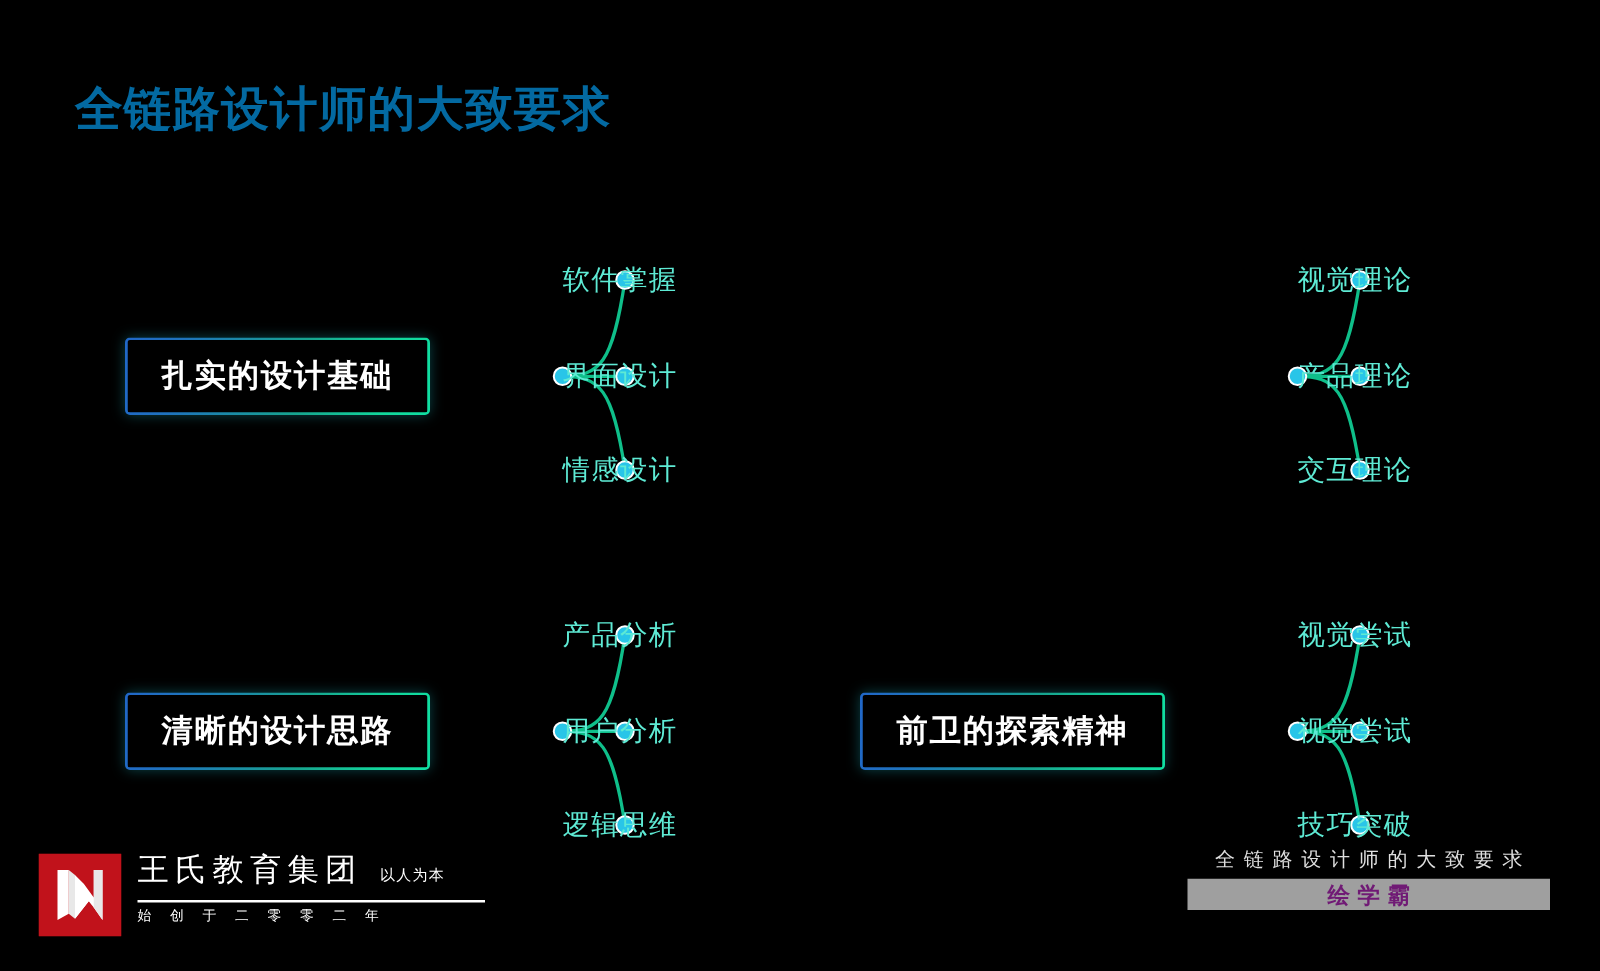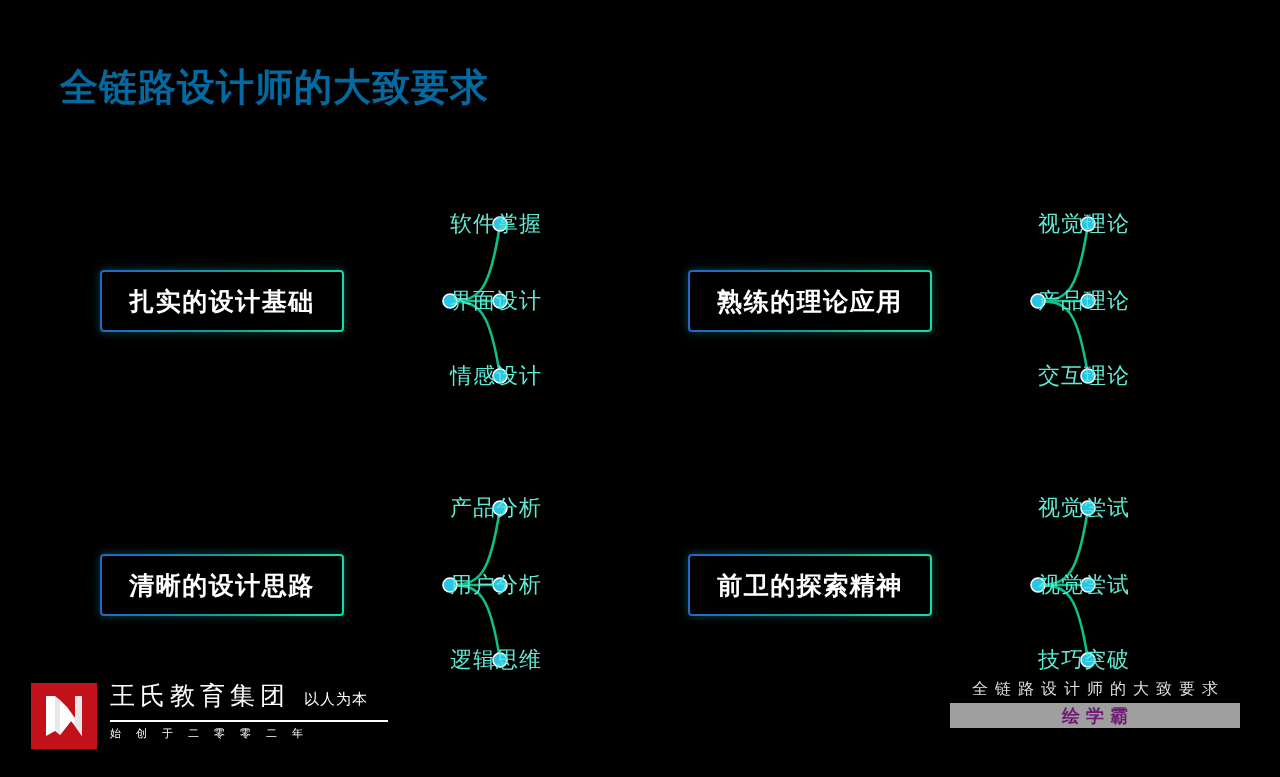"熟练的理论应用" div.node-box { html: <div> <span>熟练的理论应用</span> </div> -> none }
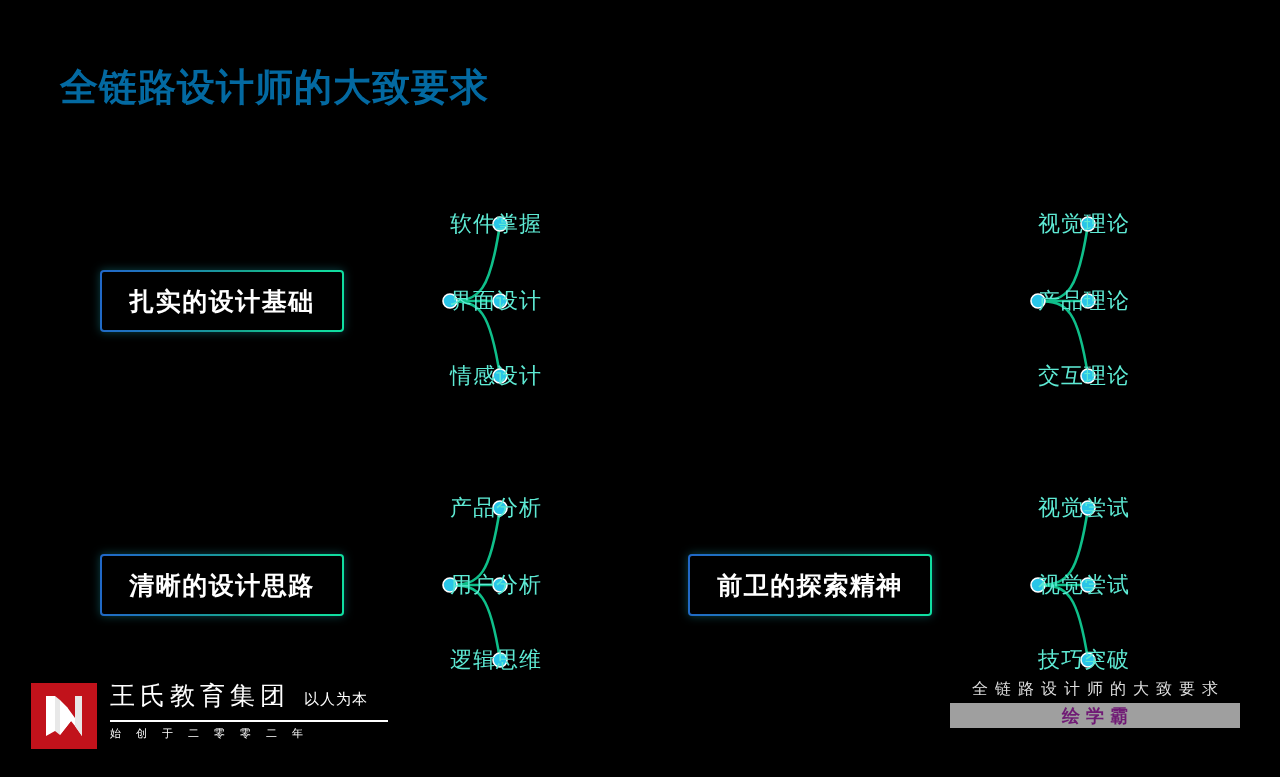"以人为本" #logo-slogan { font-size: 15px -> 12px }
